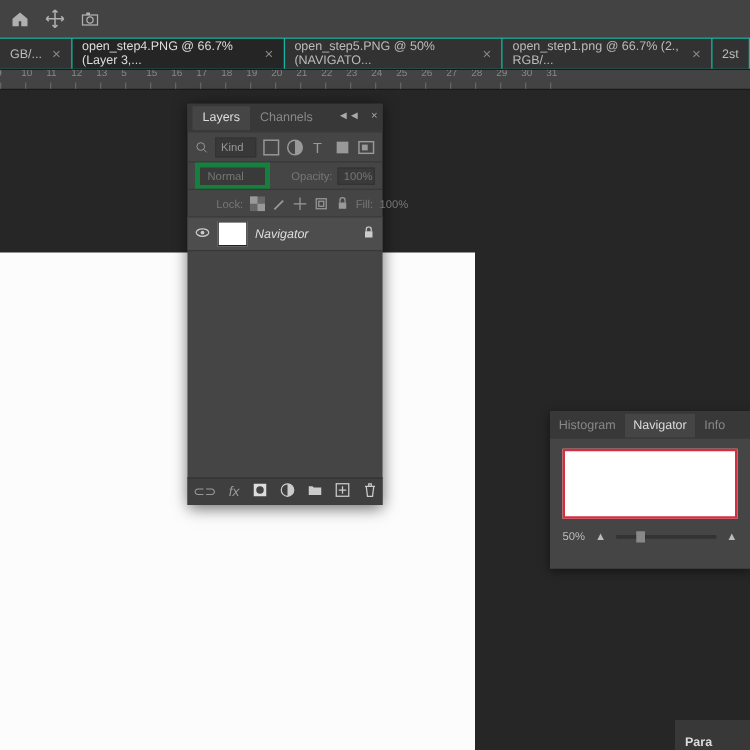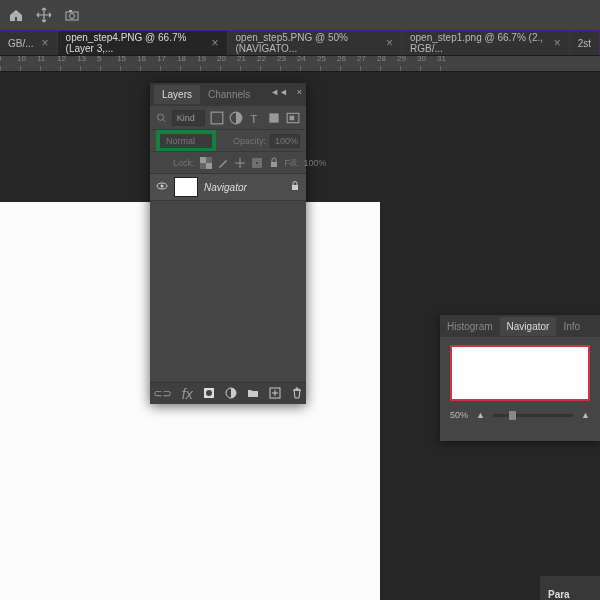"GB/..." .tabbar { background: #4c1d95 -> #14b8a6 }
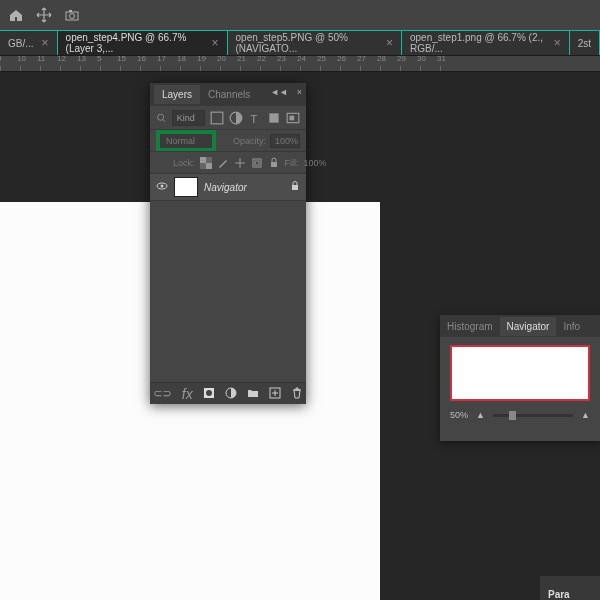"Histogram" .nav-panel { top: 315px -> 329px }
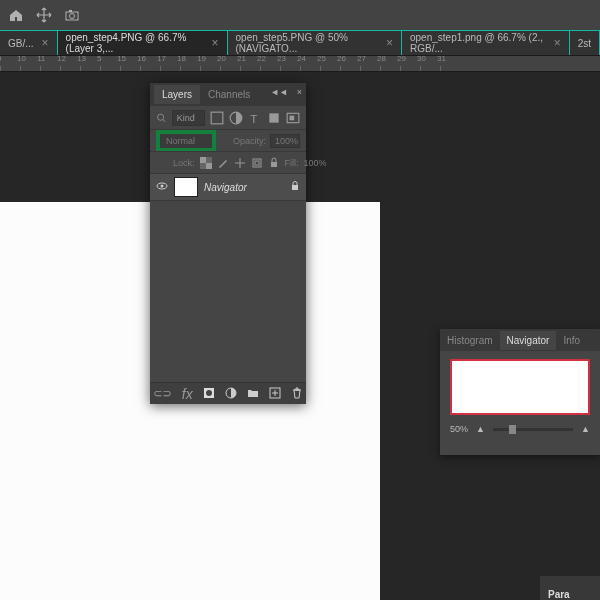"fx" span { font-size: 14px -> 11px }
